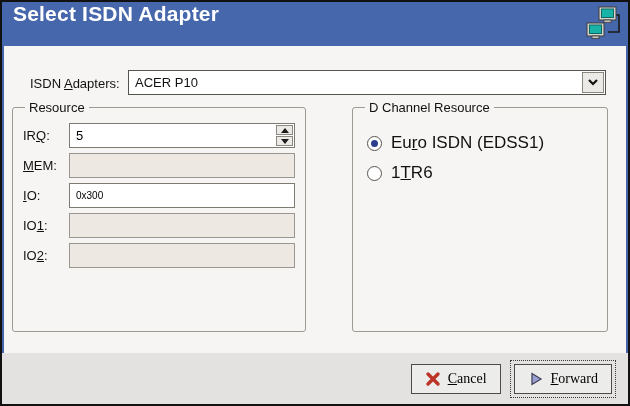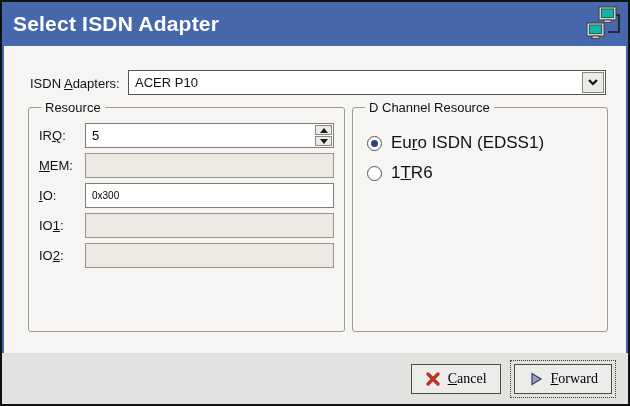"Select ISDN Adapter" .titlebar { align-items: center -> flex-start }
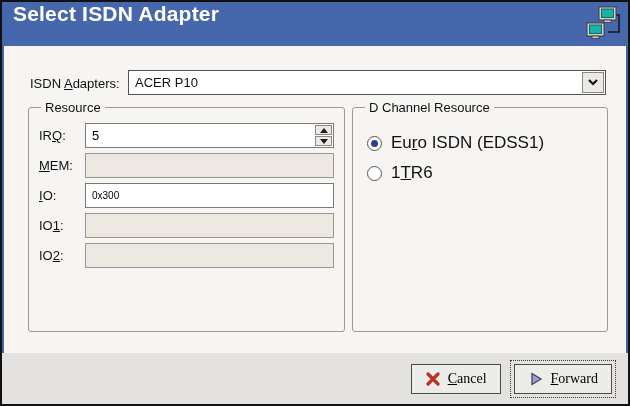"Resource" .fs-resource { left: 24px -> 8px; width: 317px -> 294px }
